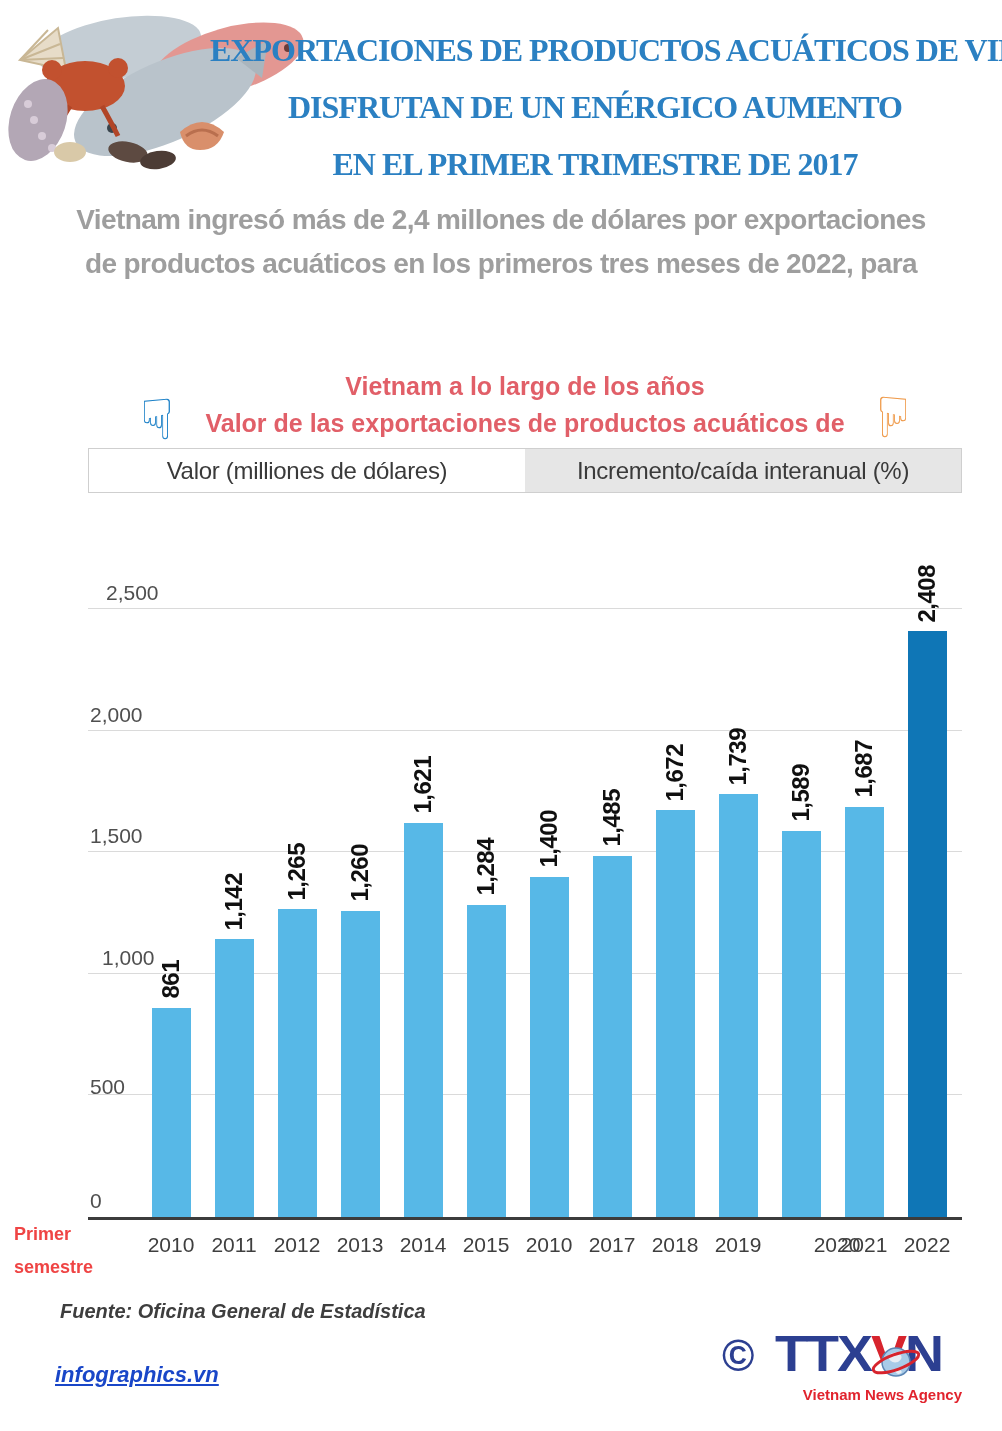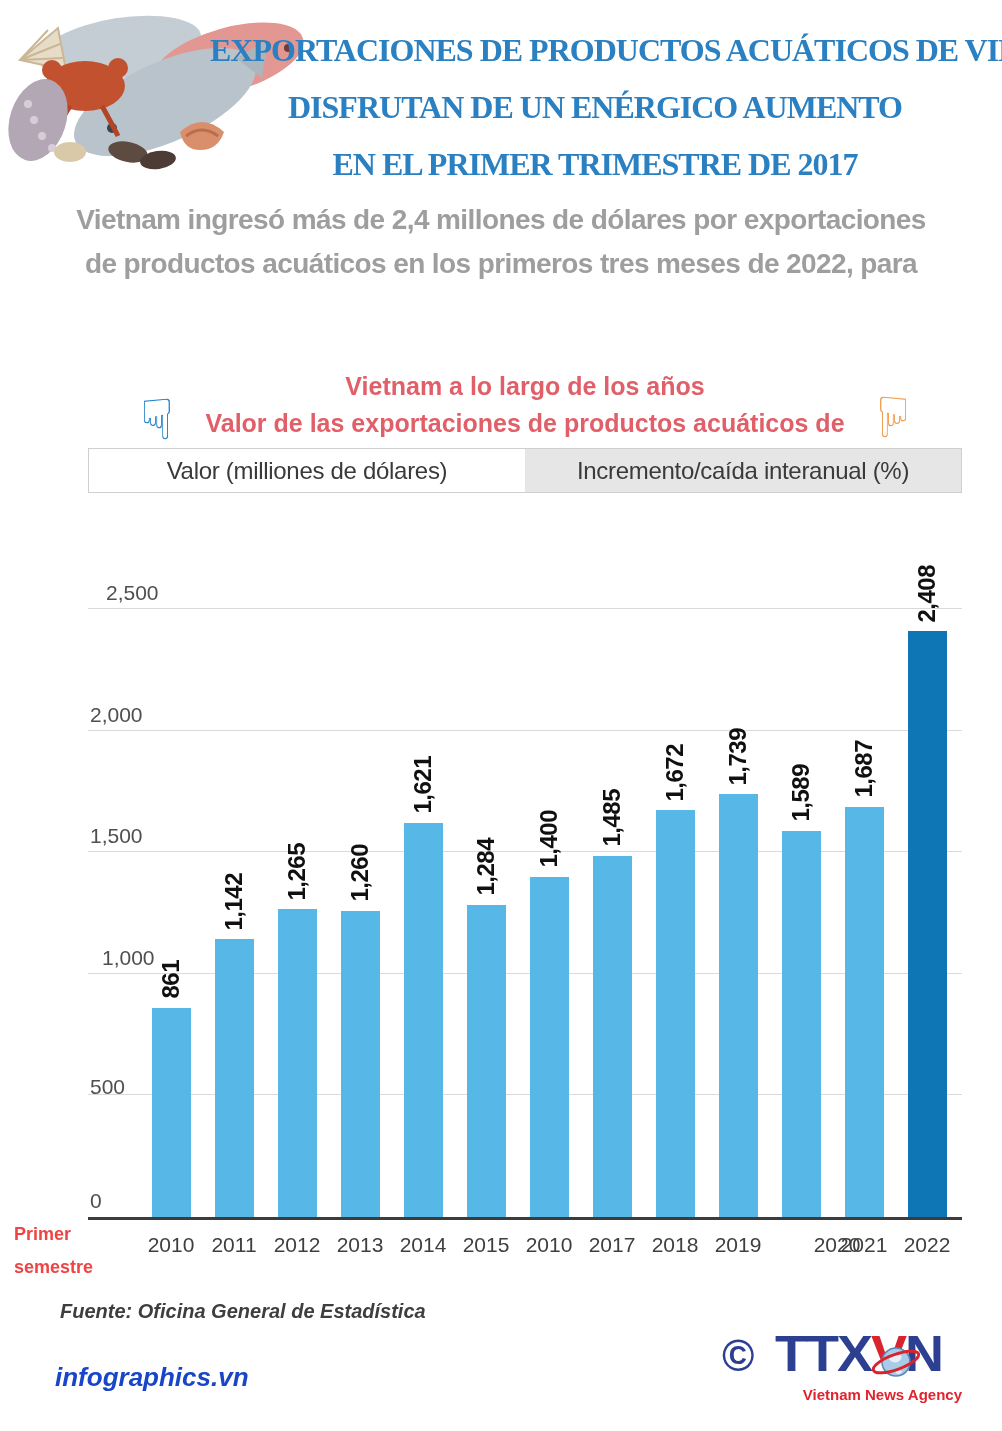"infographics.vn" .info-link { font-size: 26px -> 22px; text-decoration: none -> underline }
